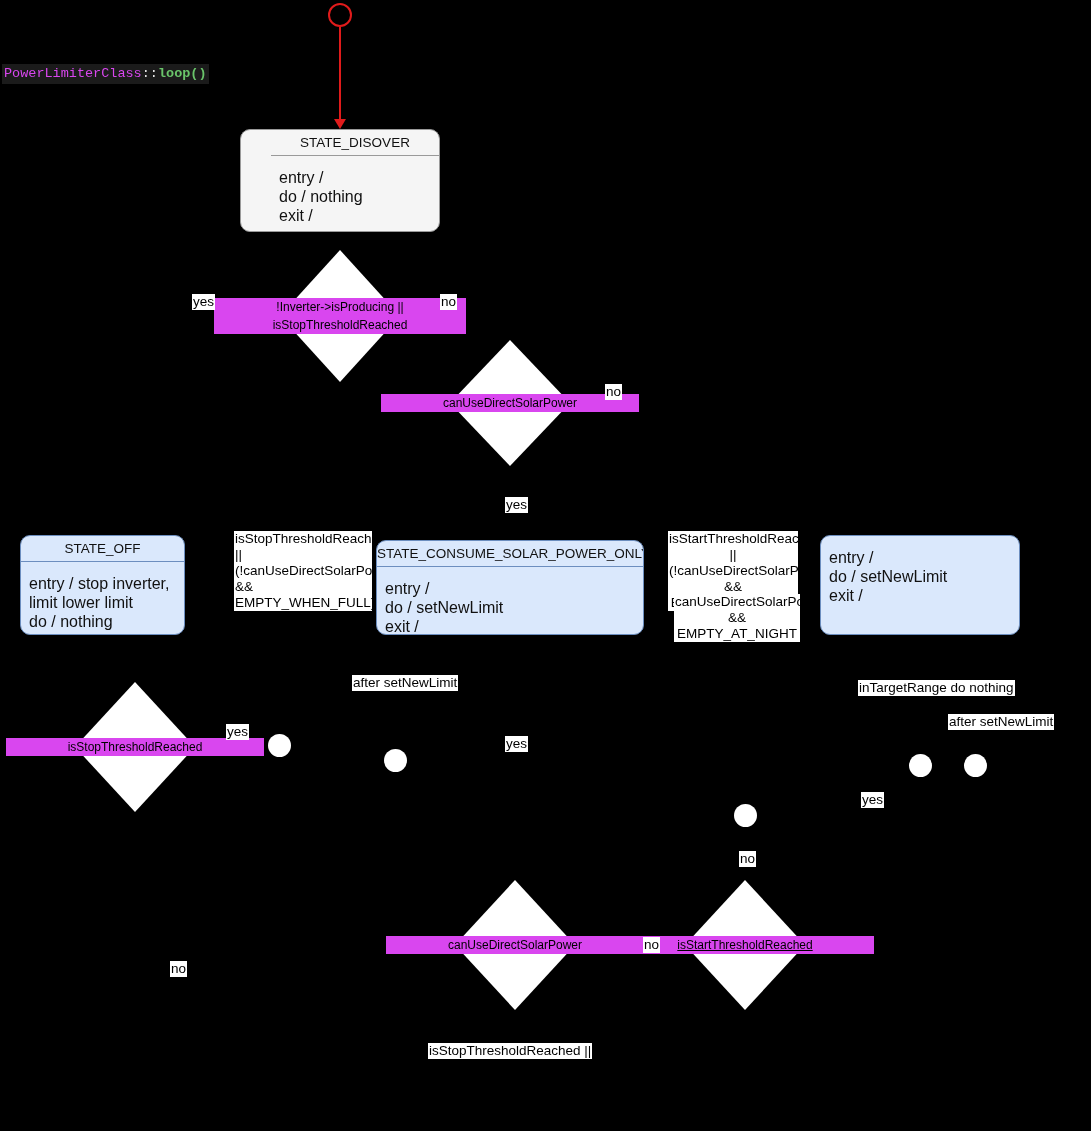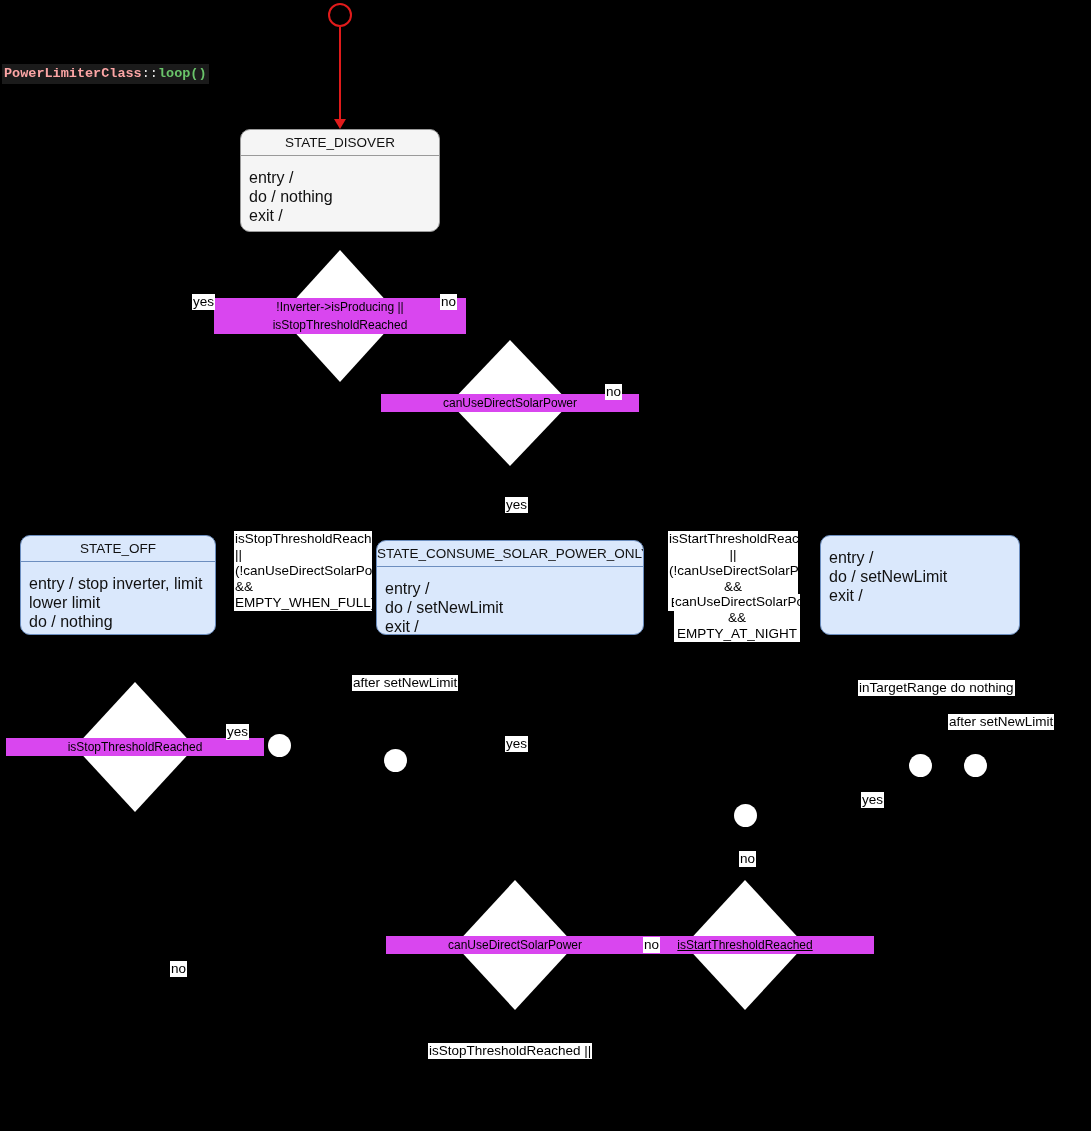"PowerLimiterClass" .tok-class { color: #fca5a5 -> #d946ef; font-weight: bold -> none }
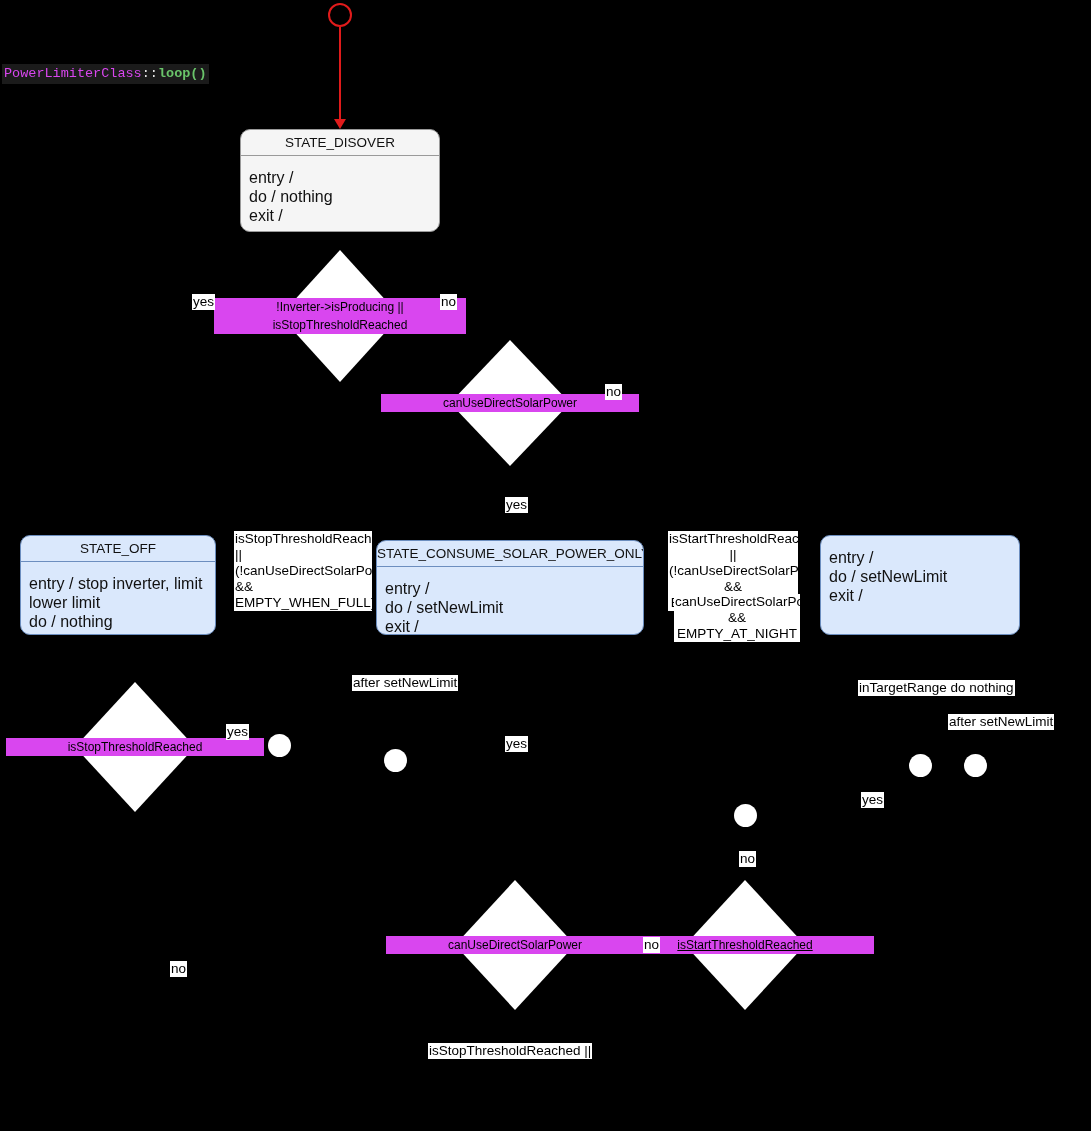"STATE_DISOVER" div.state-box { padding-left: none -> 30px }
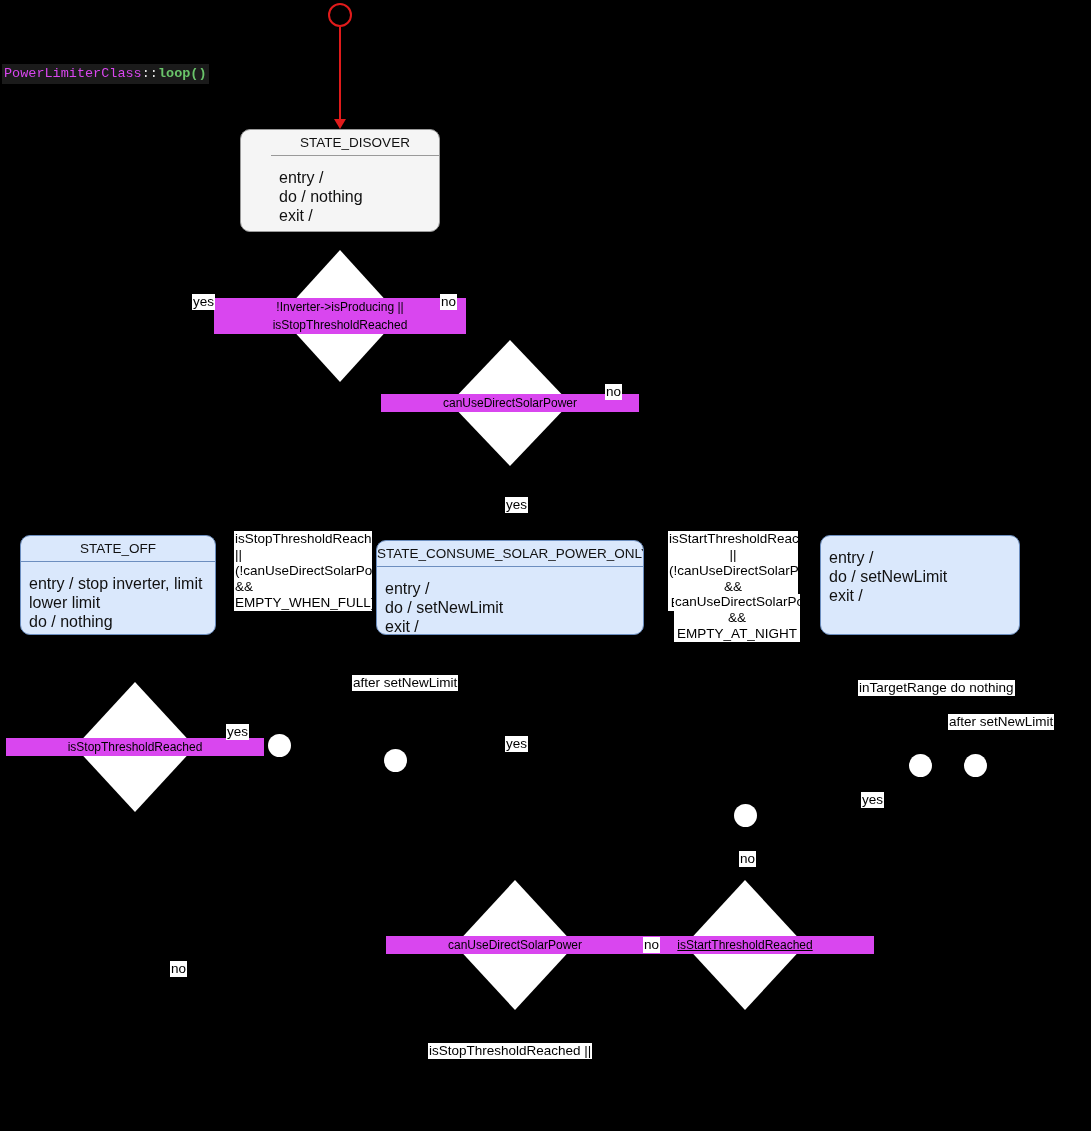"STATE_OFF" div.state-box { width: 196px -> 165px }
